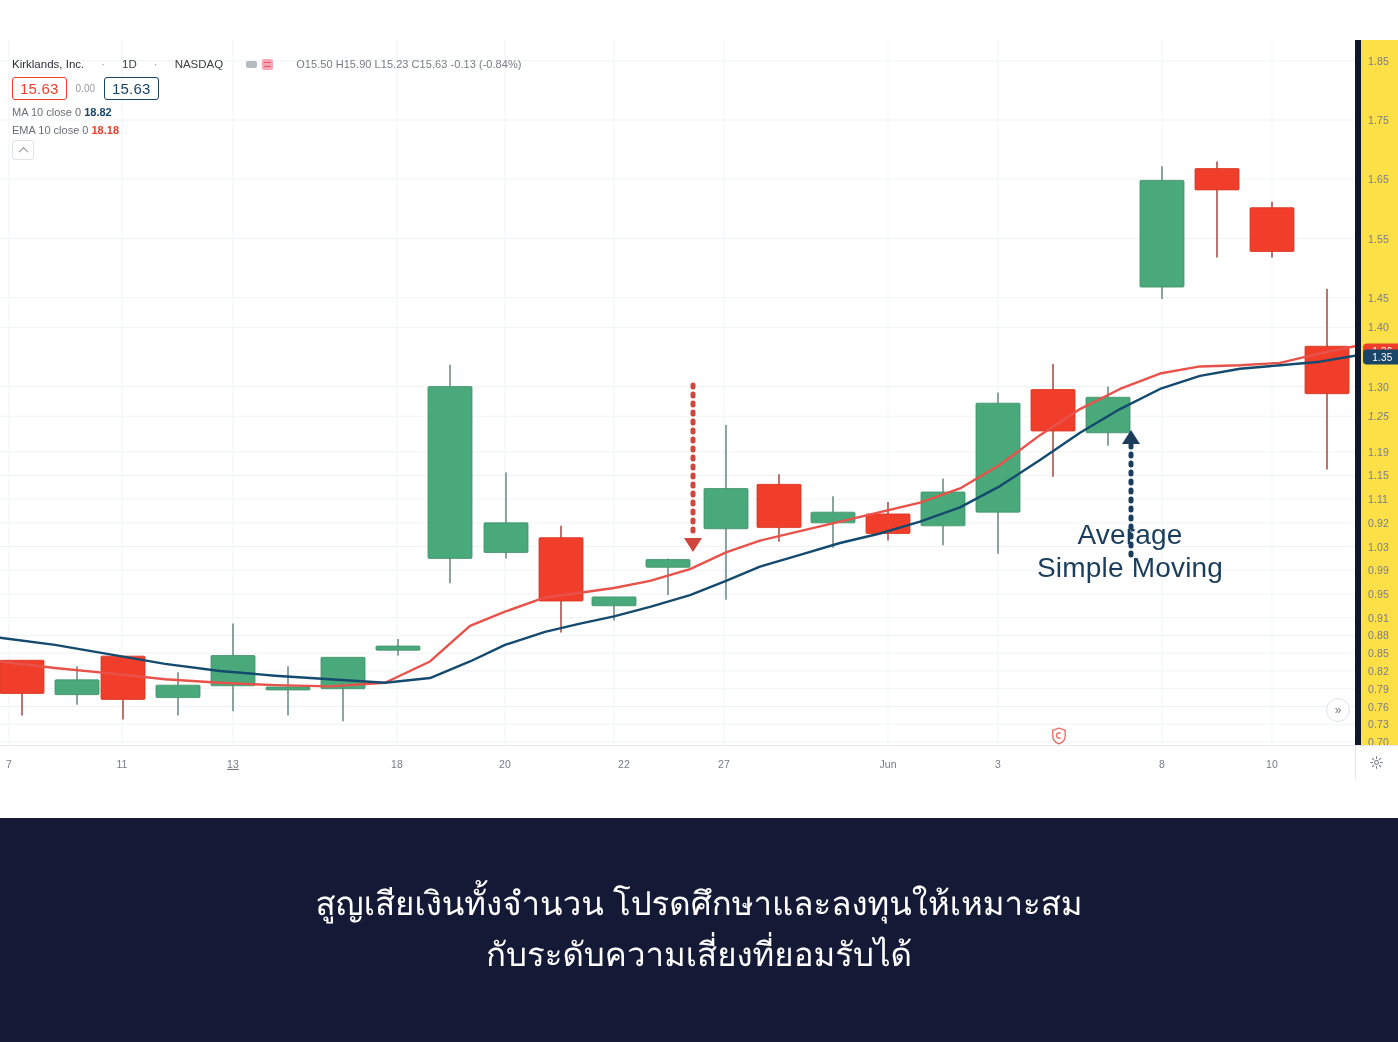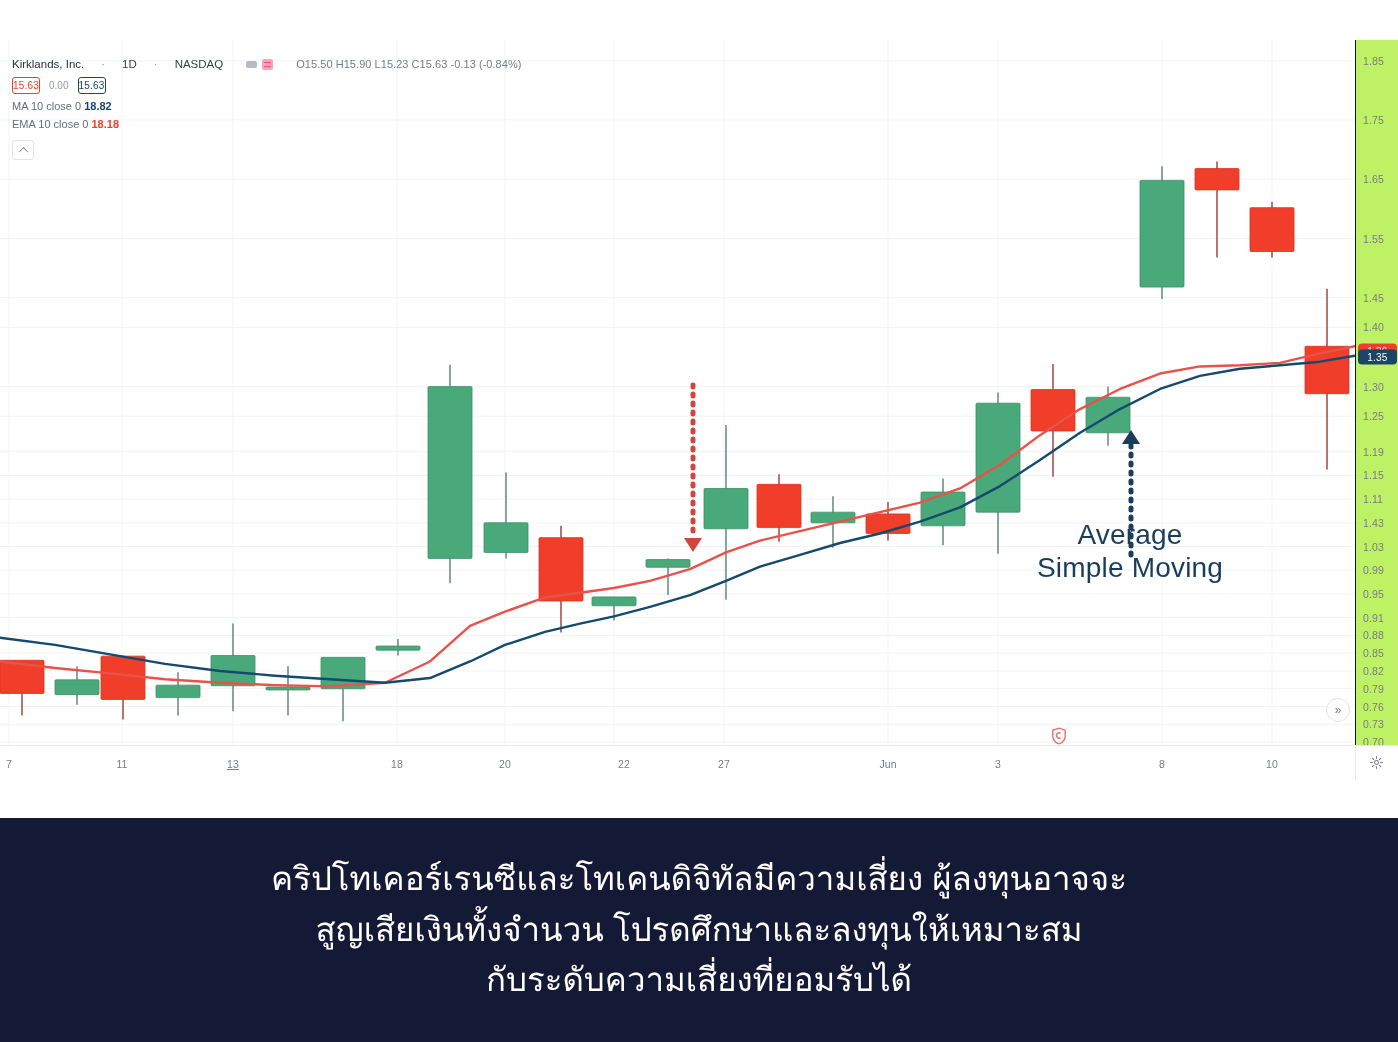"1.85" .price-axis { background: #bef264 -> #fde047; border-left: 1px solid #0f172a -> 6px solid #0f172a }
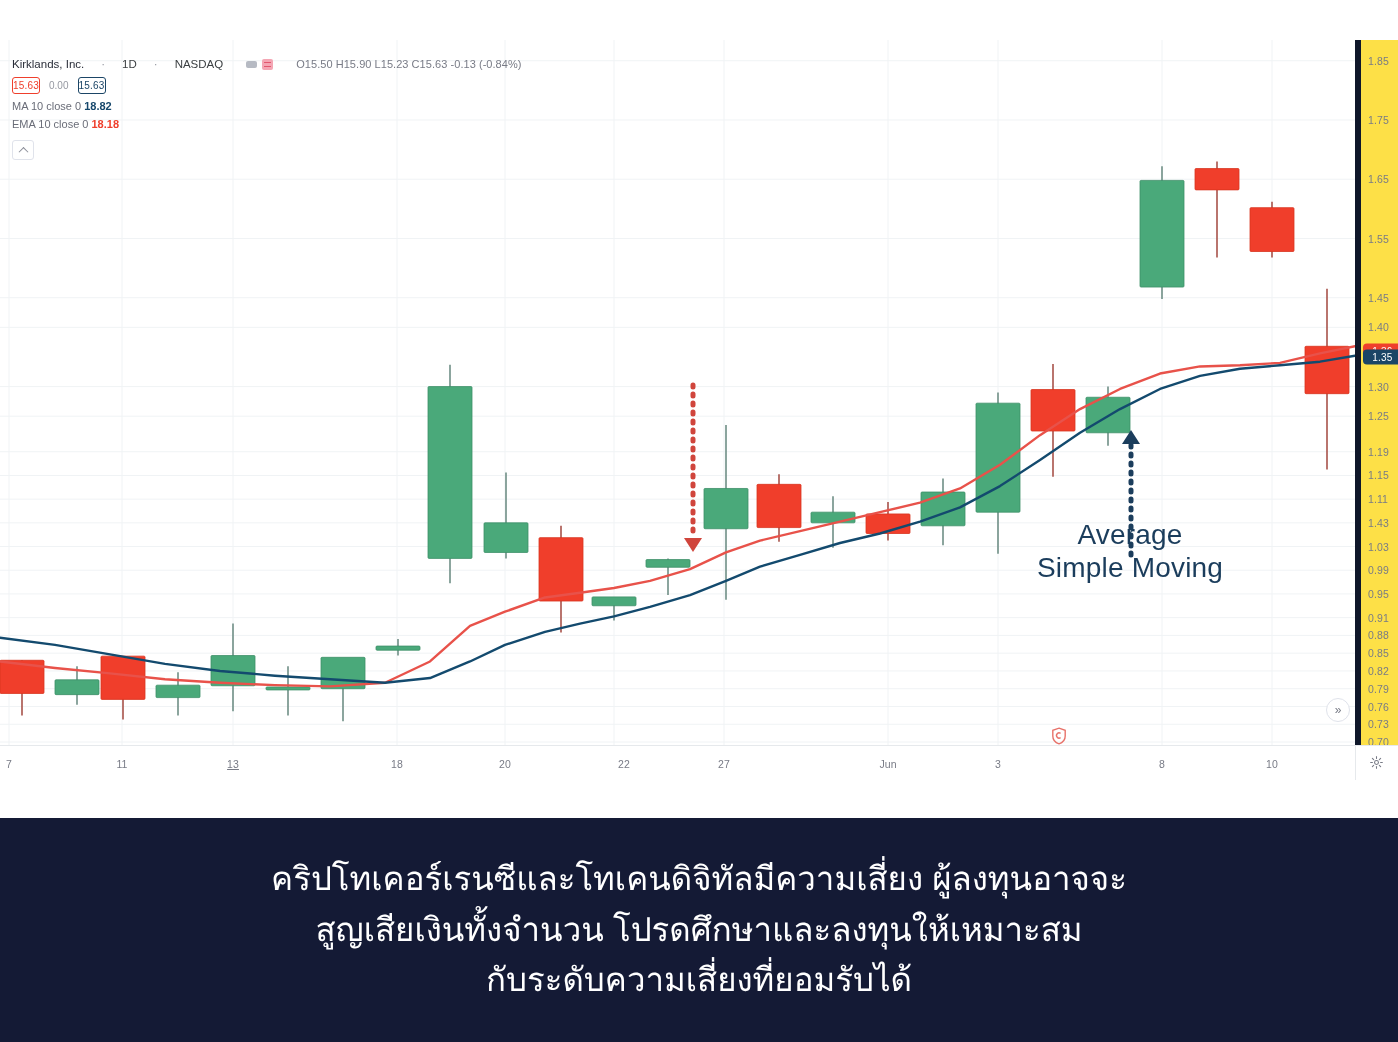"15.63" .chip { font-size: 10px -> 15px; padding: 2px 0 -> 2px 7px }
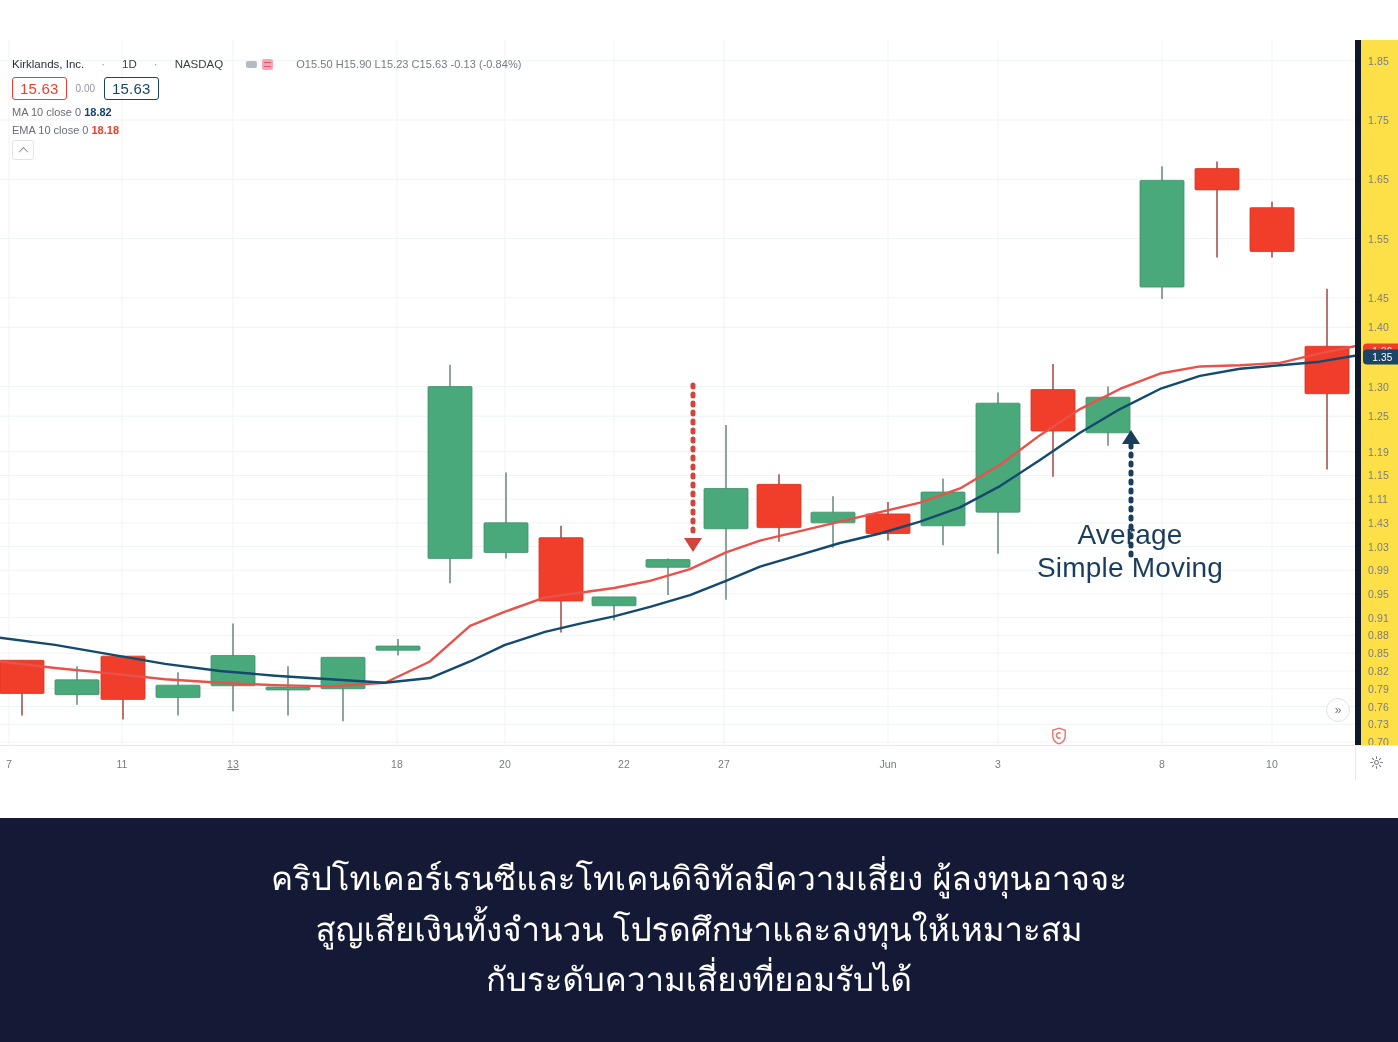"1.25" div.axis-label { font-style: none -> italic }
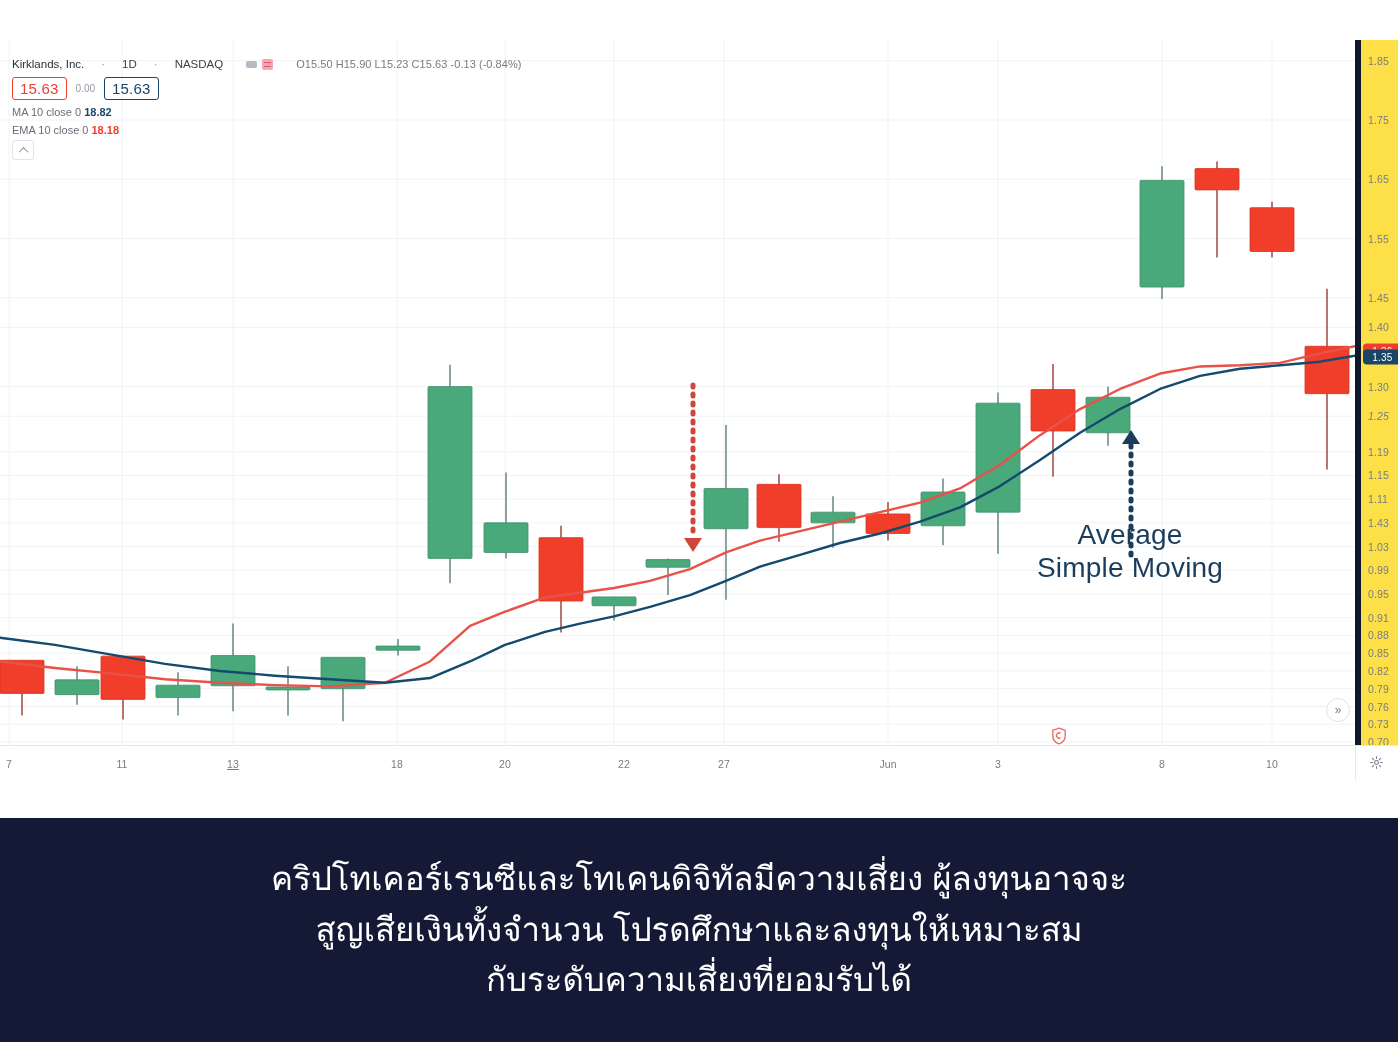"1.43" div.axis-label { text: 1.43 -> 0.92 }
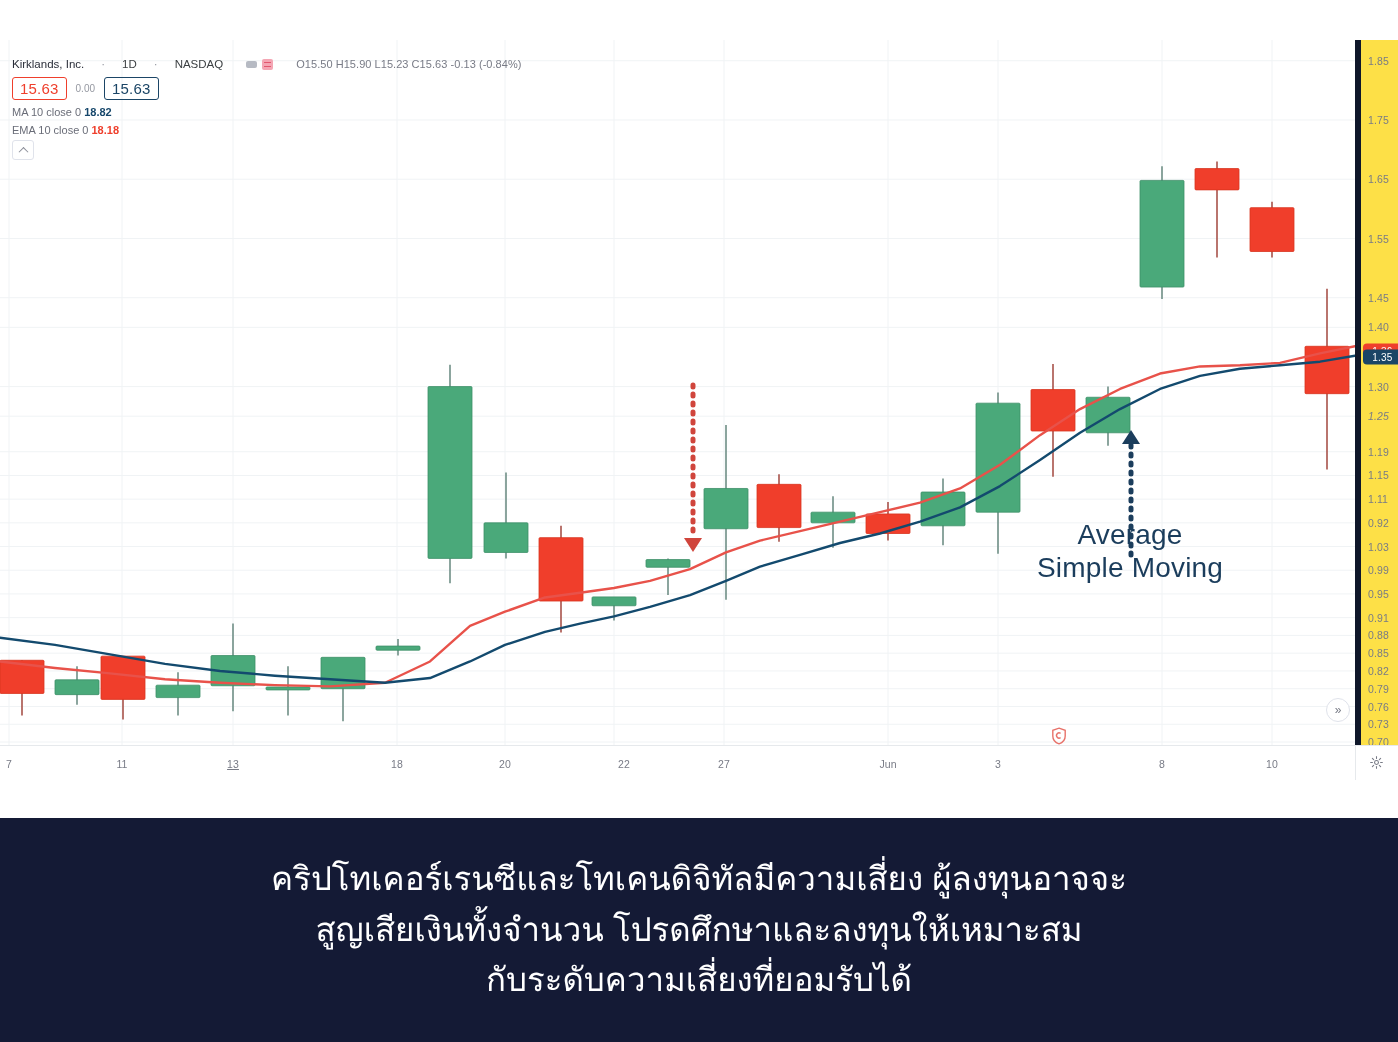"คริปโทเคอร์เรนซีและโทเคนดิจิทัลมีความเสี" div.caption-line { html: <div>คริปโทเคอร์เรนซีและโทเคนดิจิทัลมีความเสี่ยง ผู้ลงทุนอาจจะ</div> -> none }
